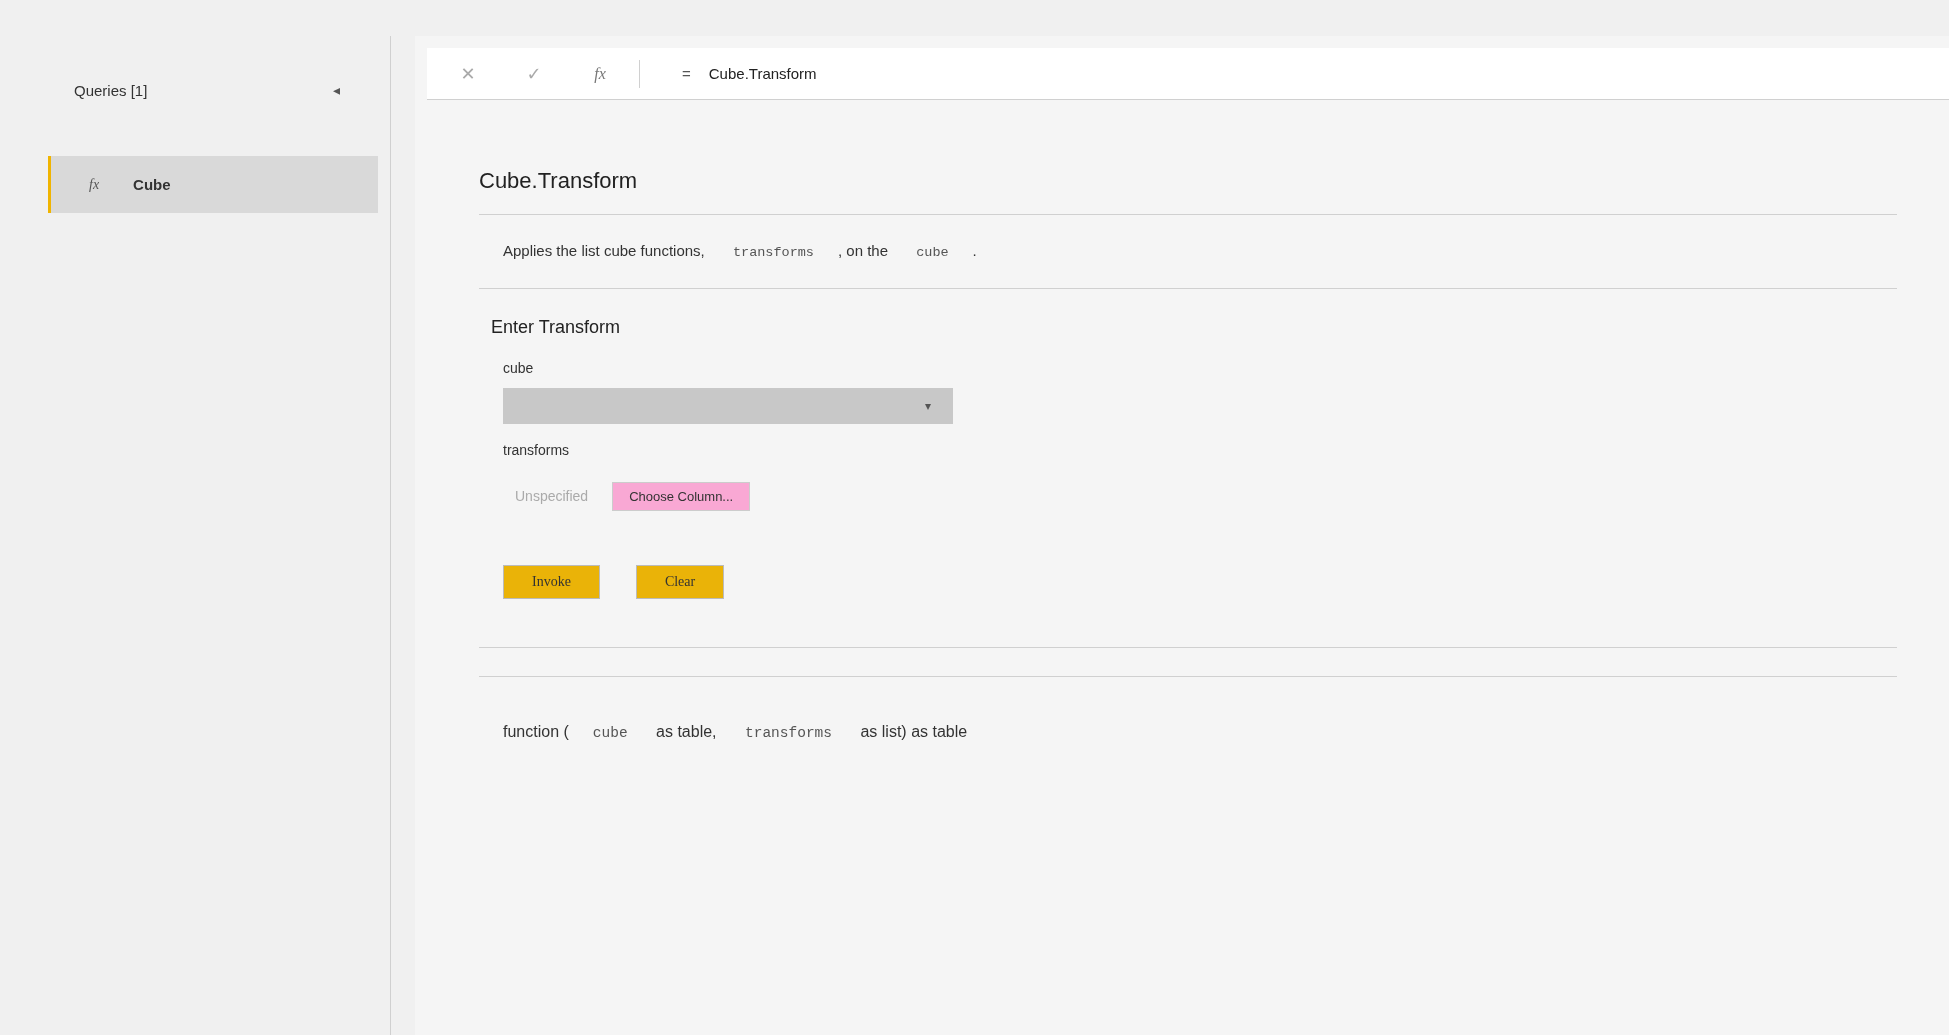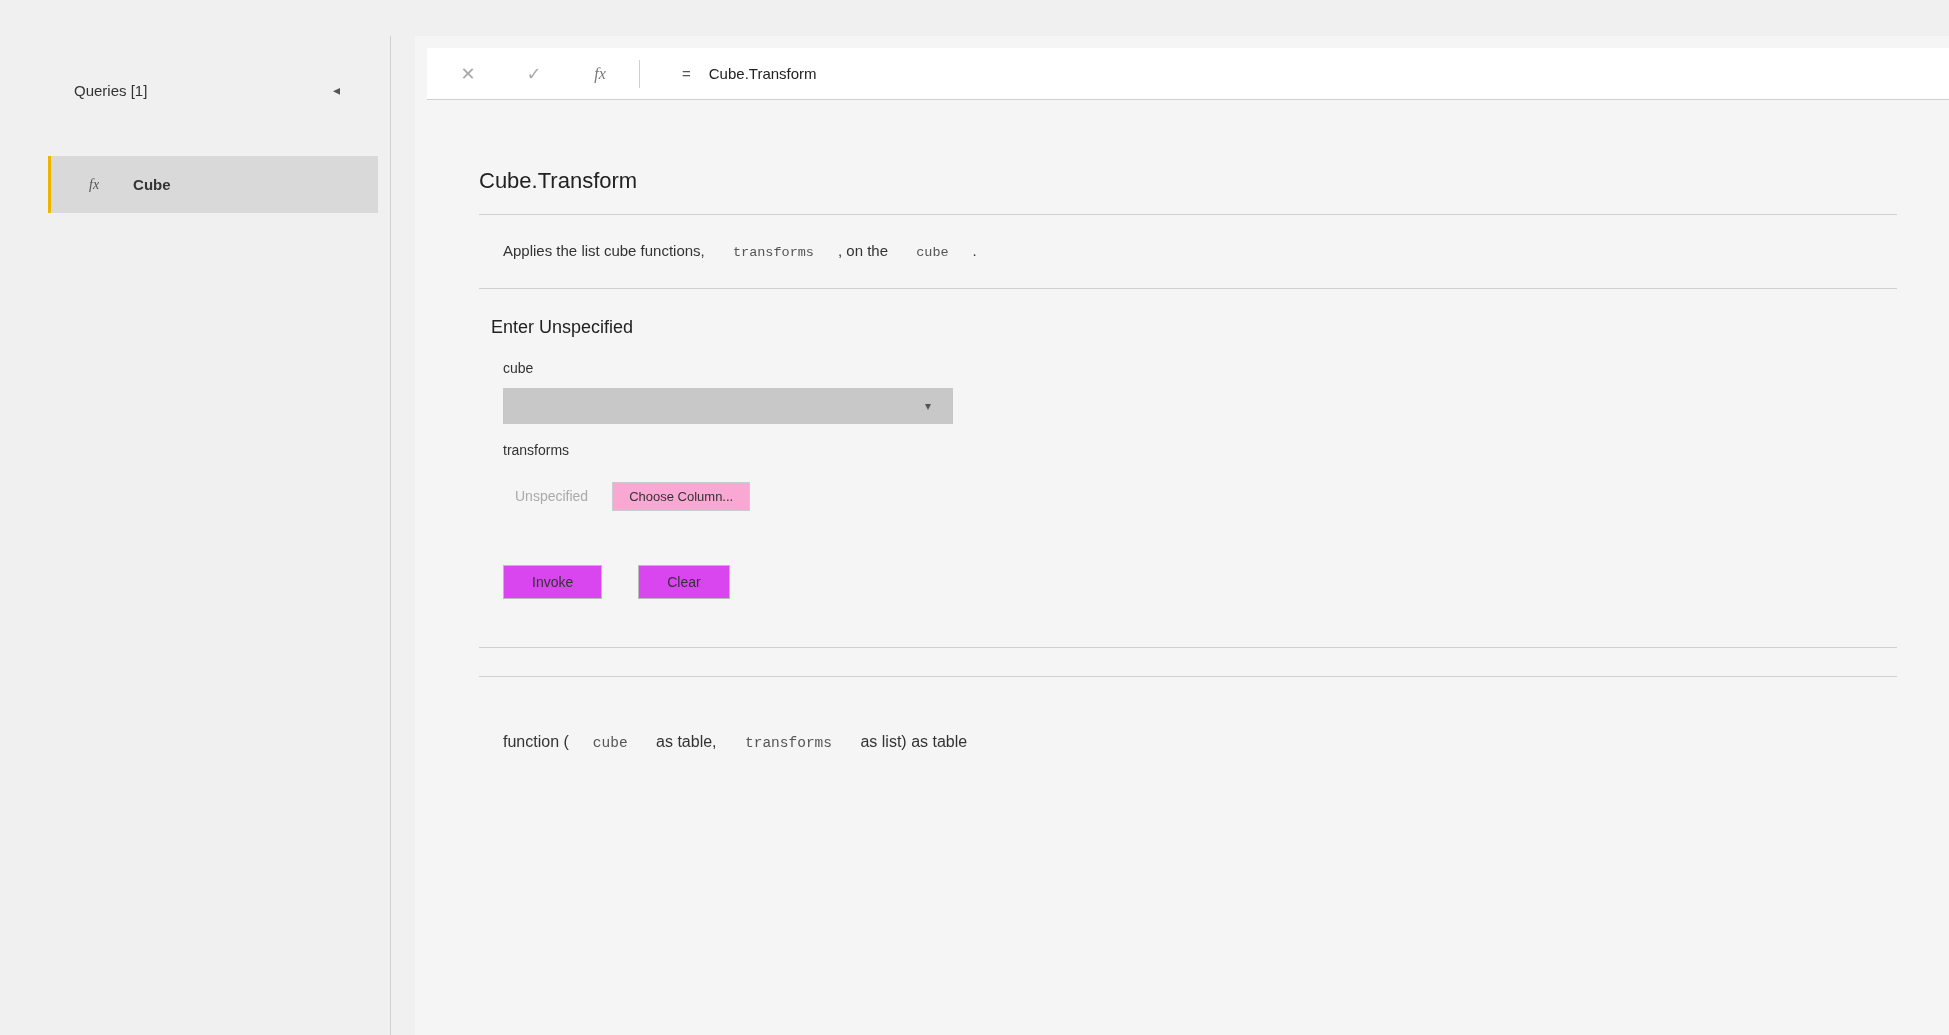"Enter Unspecified" div.params-title { text: Unspecified -> Transform }
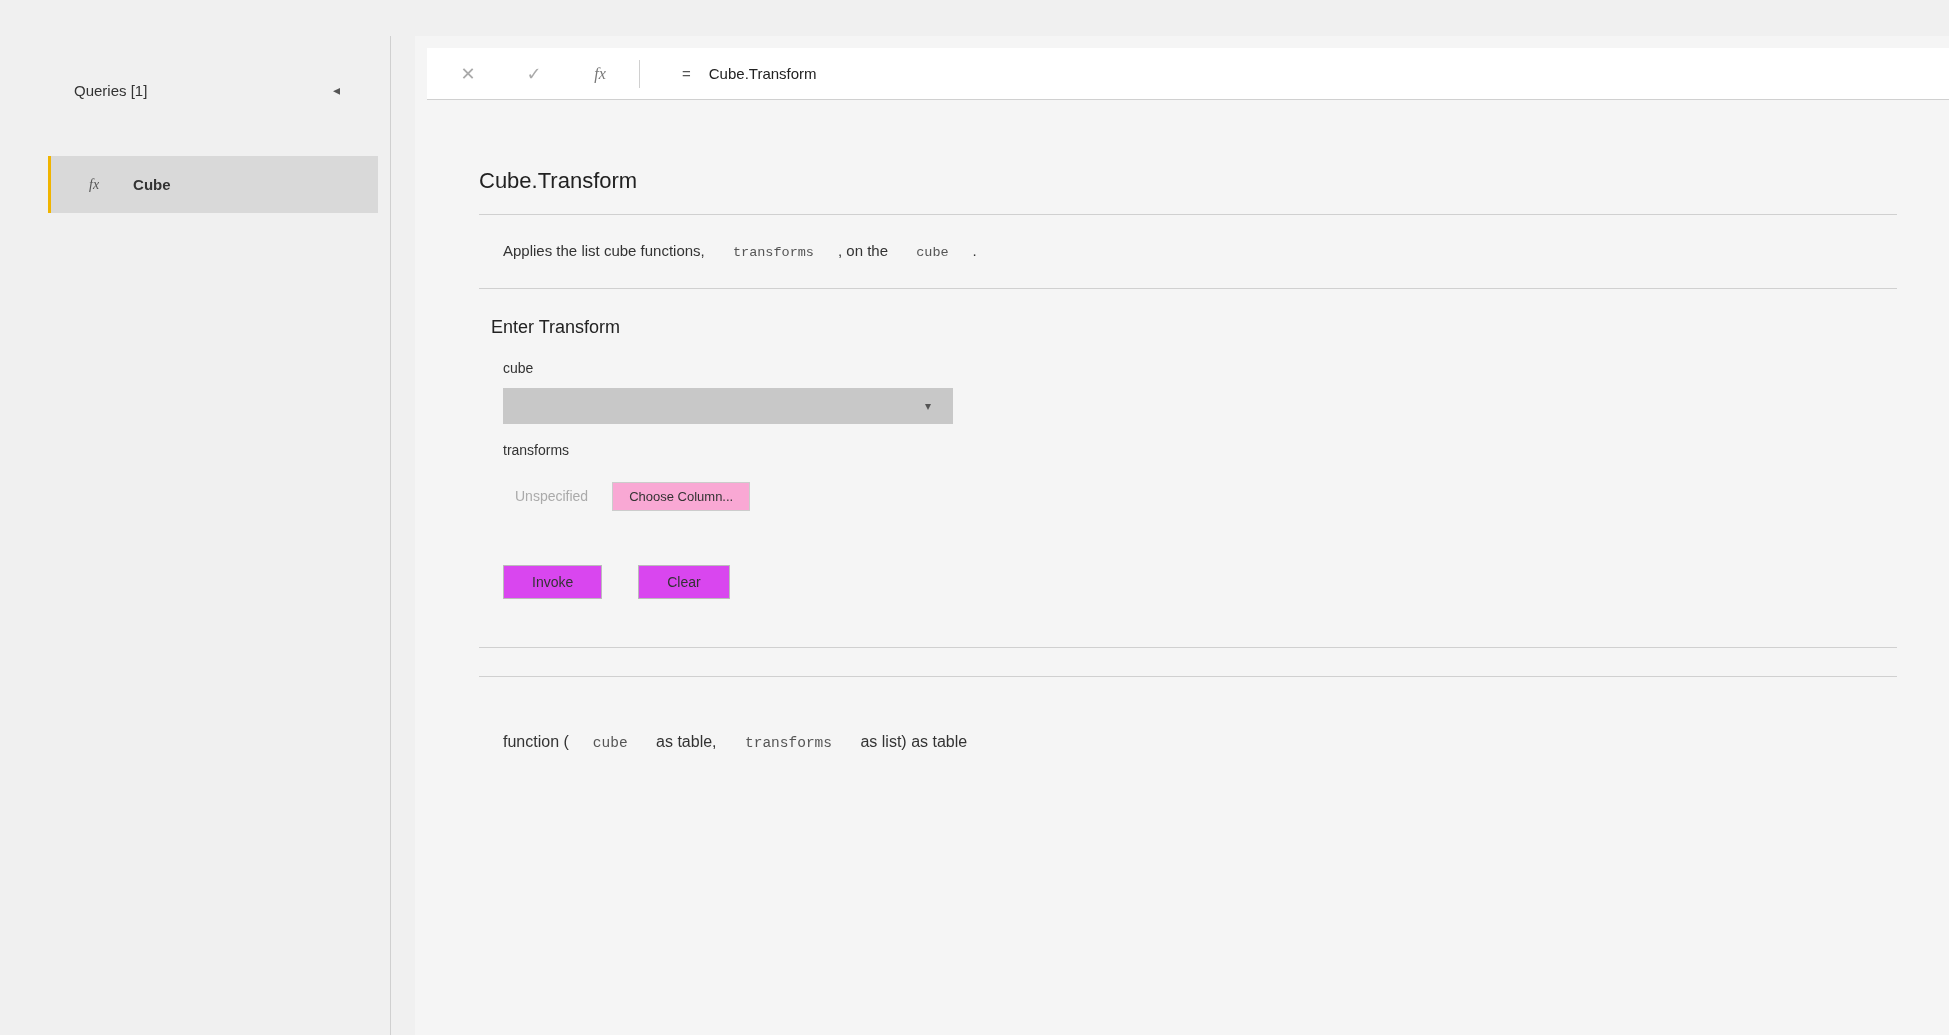"Invoke" .btn-invoke, .btn-clear { background: #d946ef -> #eab308; font-family: none -> Liberation Serif, serif }
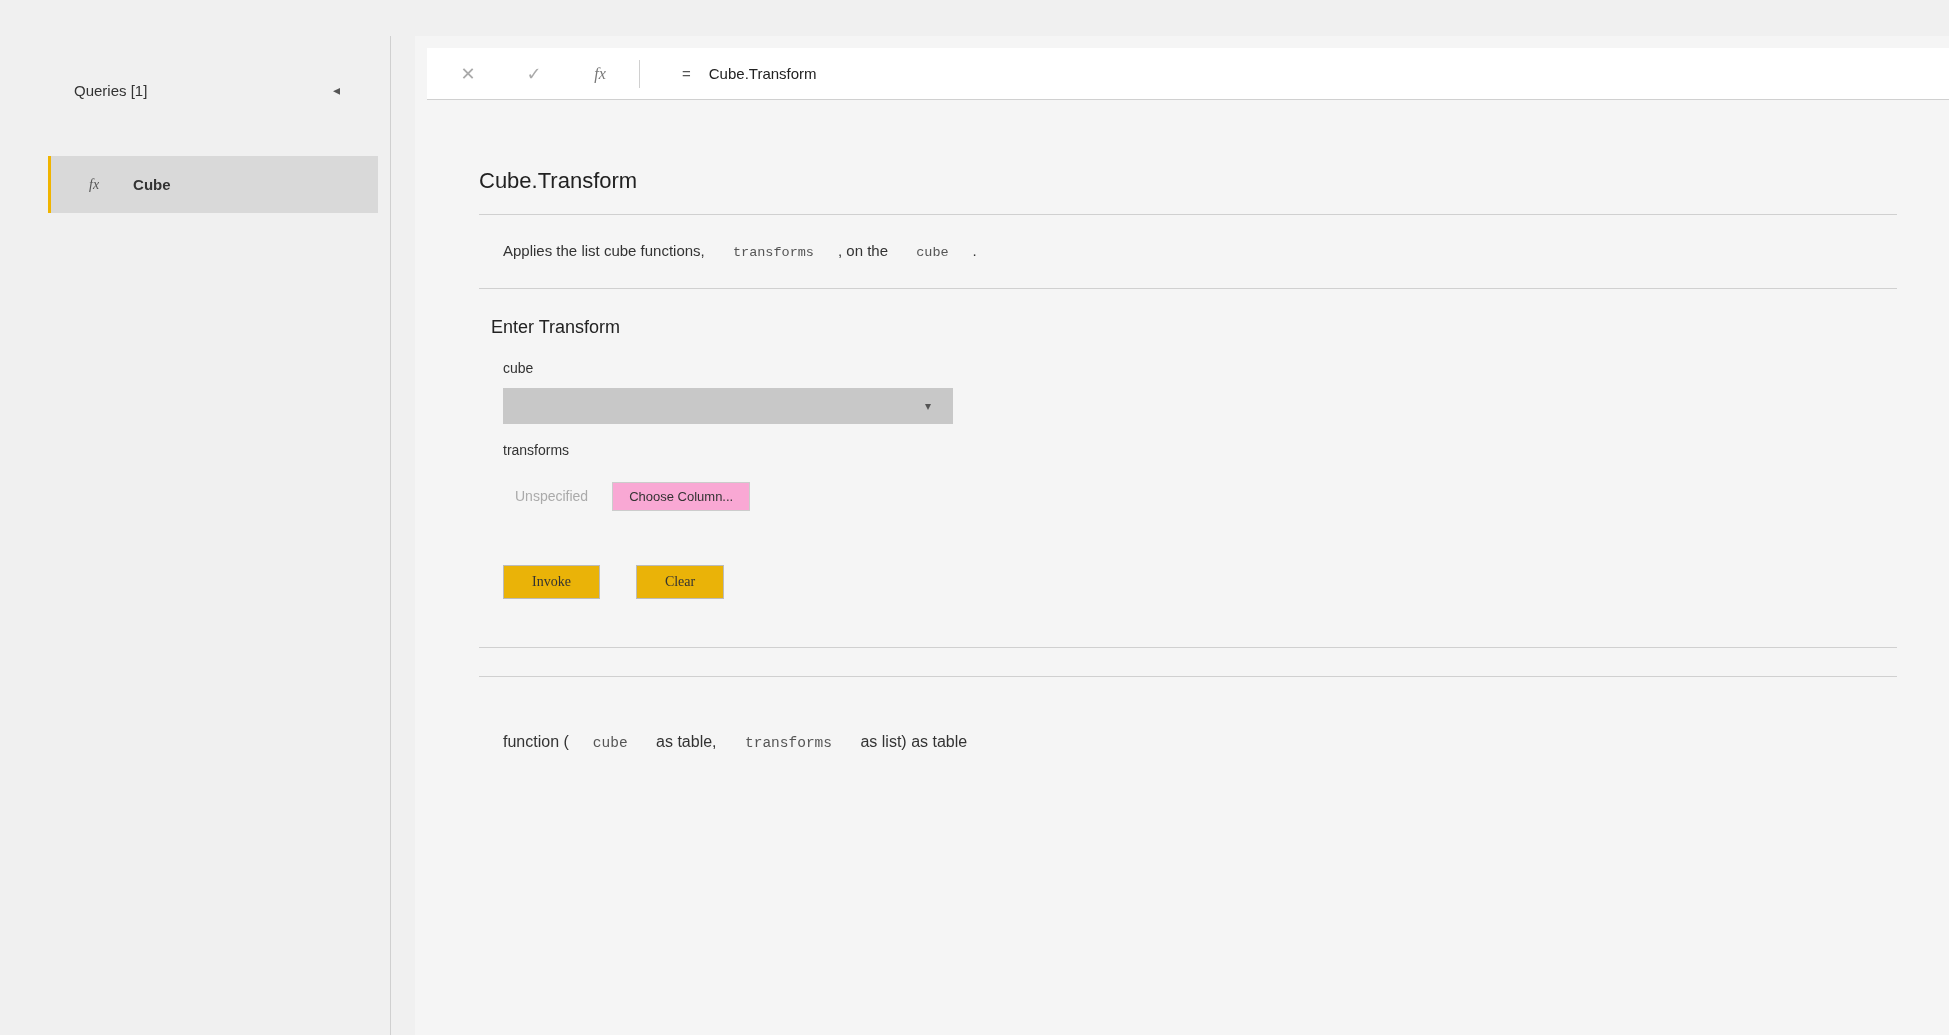"function ( cube as table," .function-signature-section { padding-top: 40px -> 30px }
